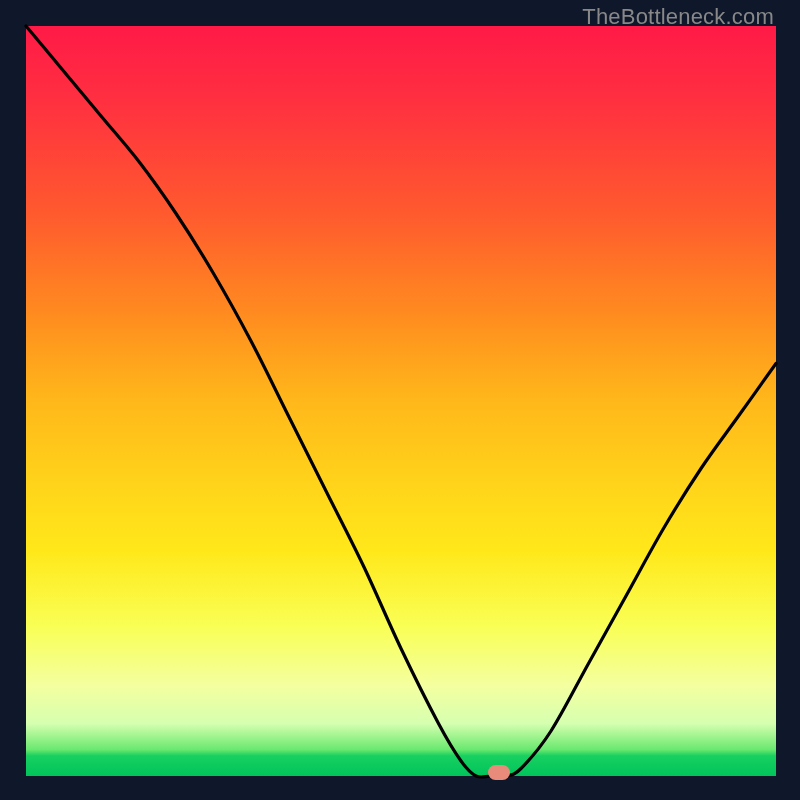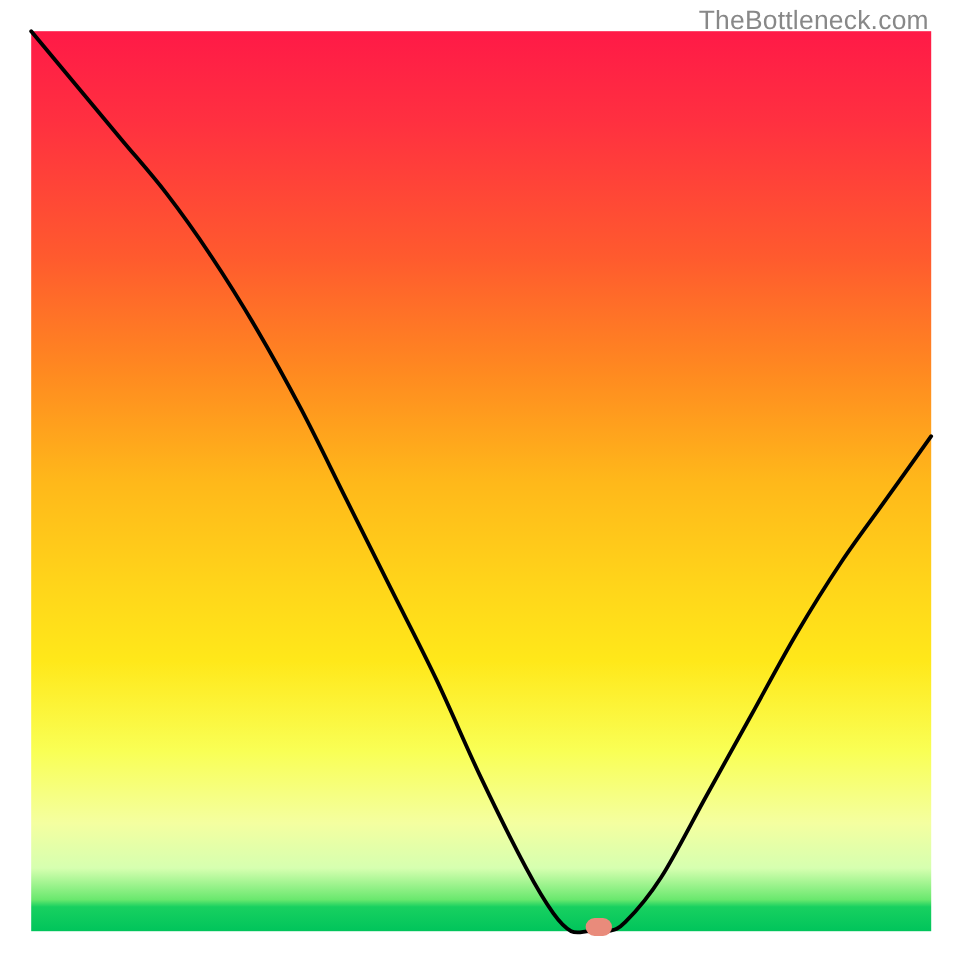"TheBottleneck.com" .outer { background: #ffffff -> #0f172a }
